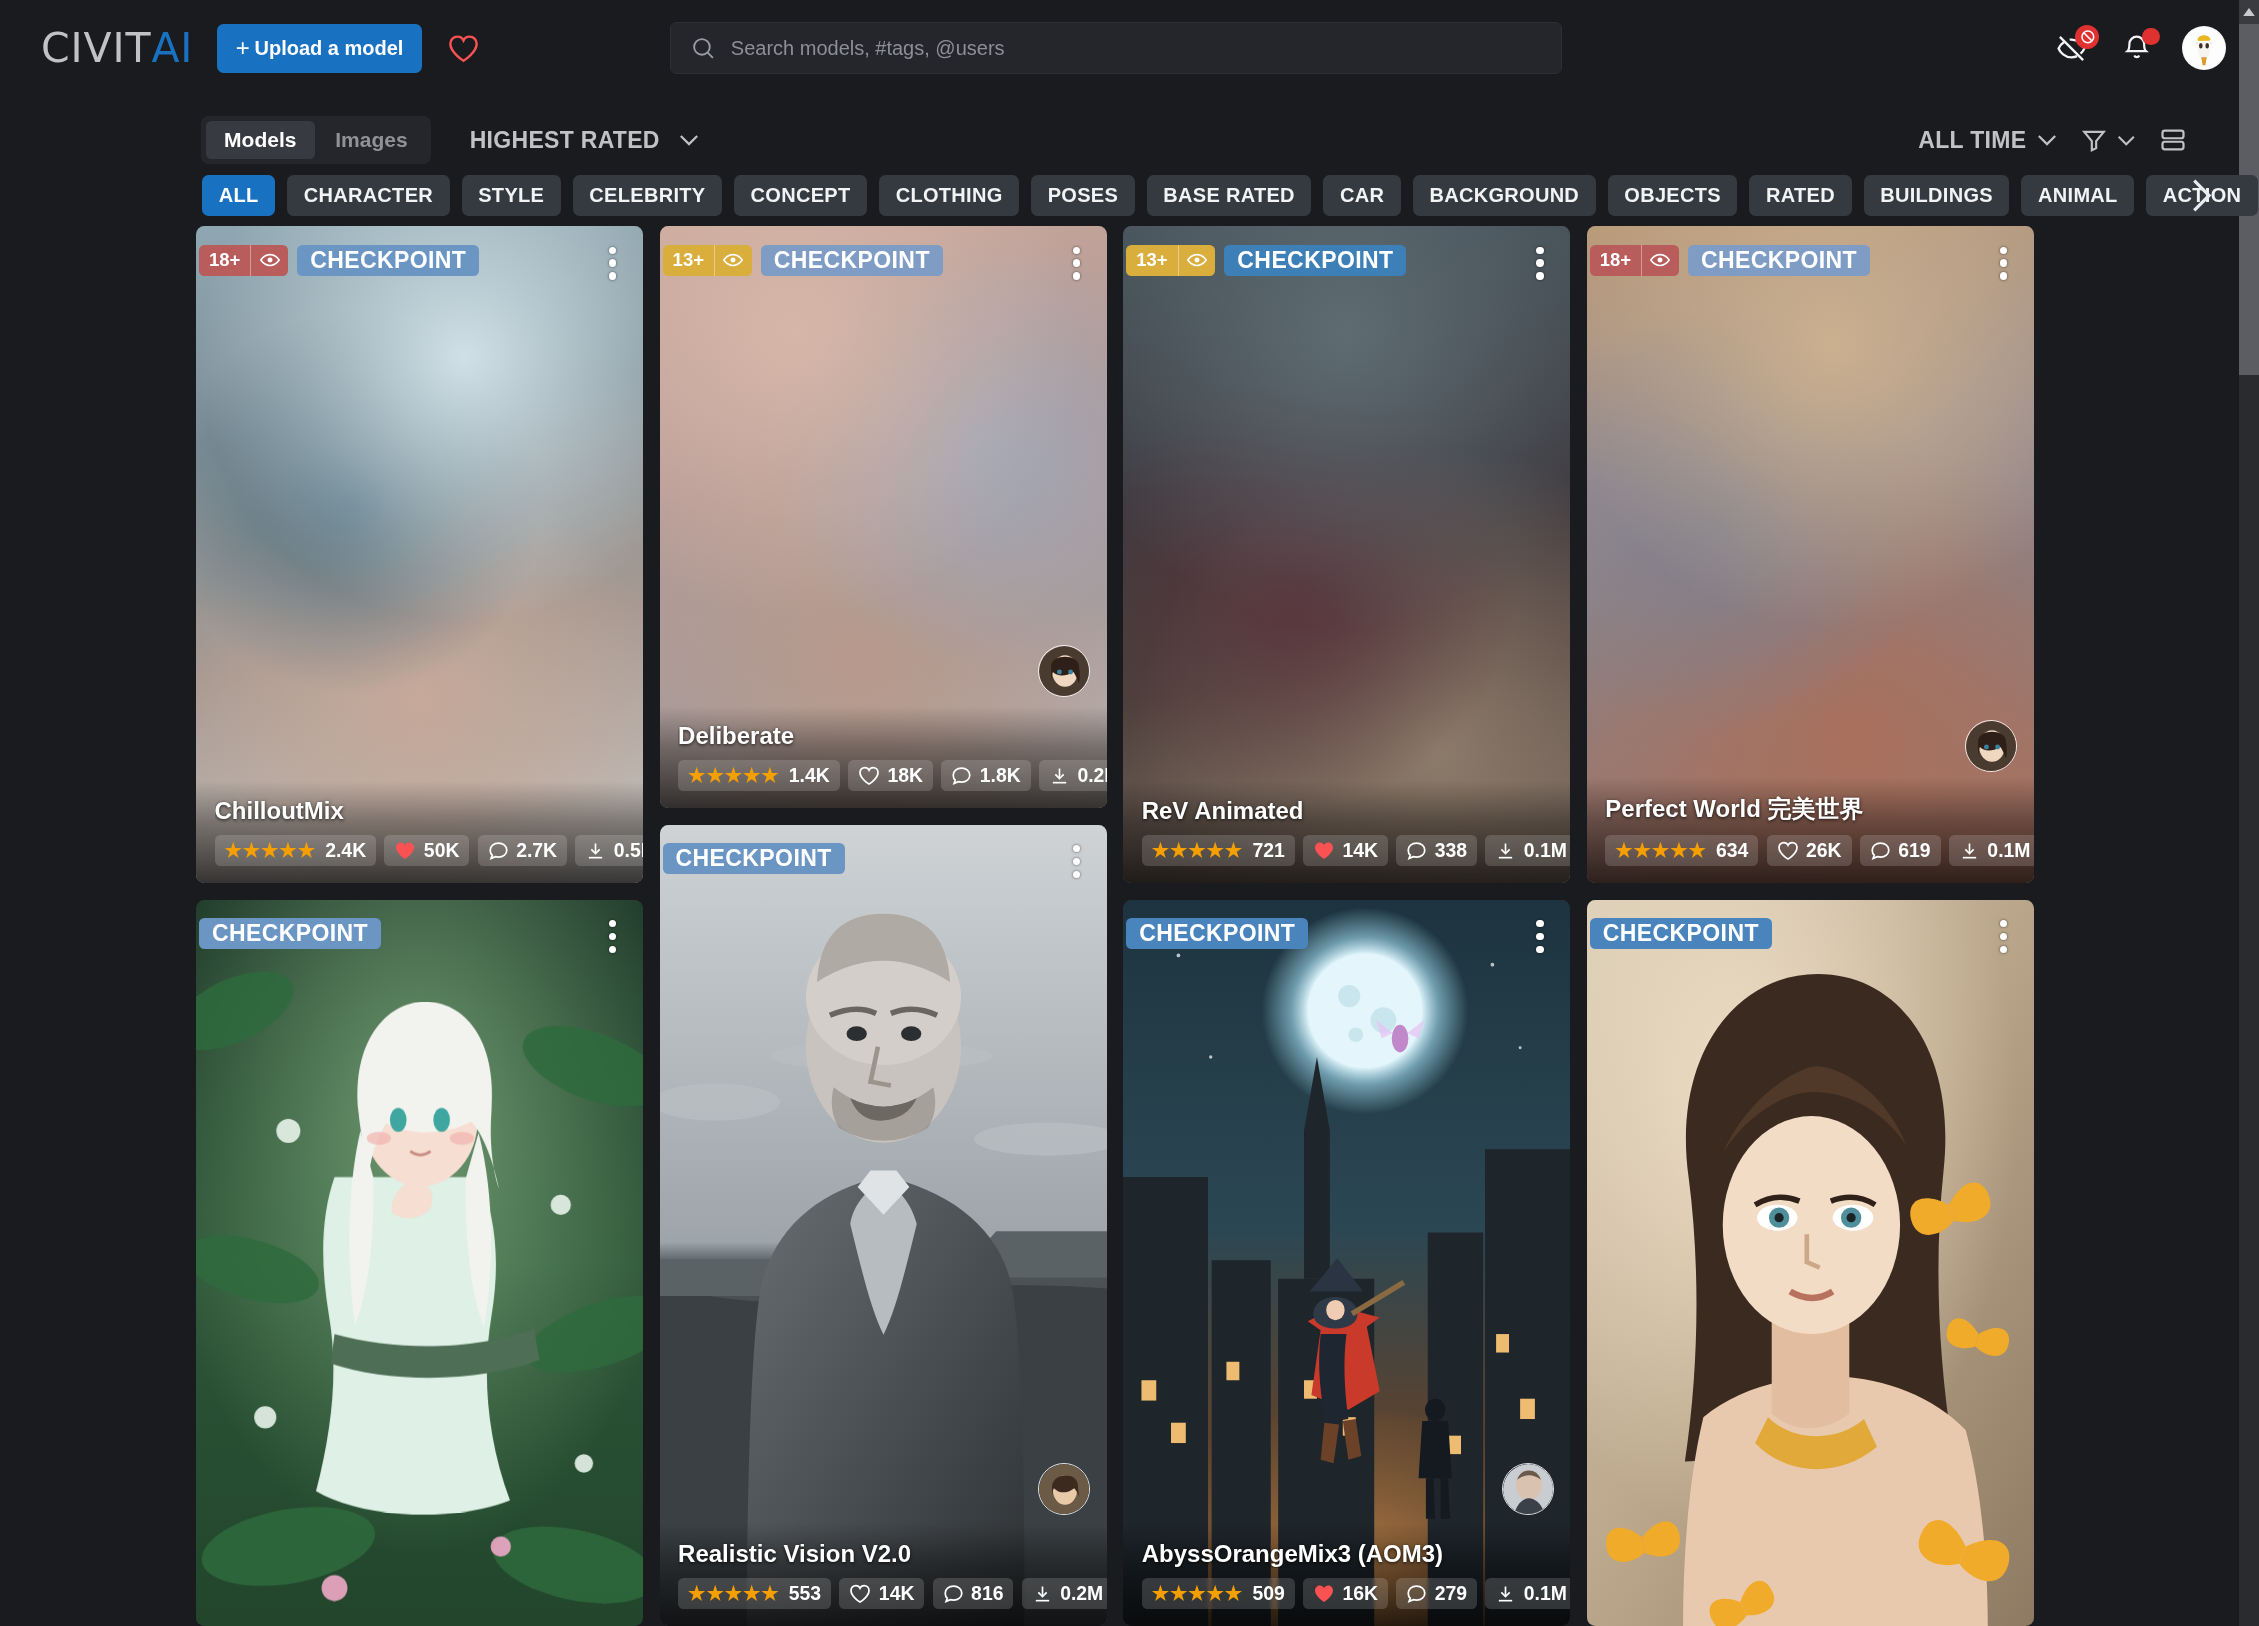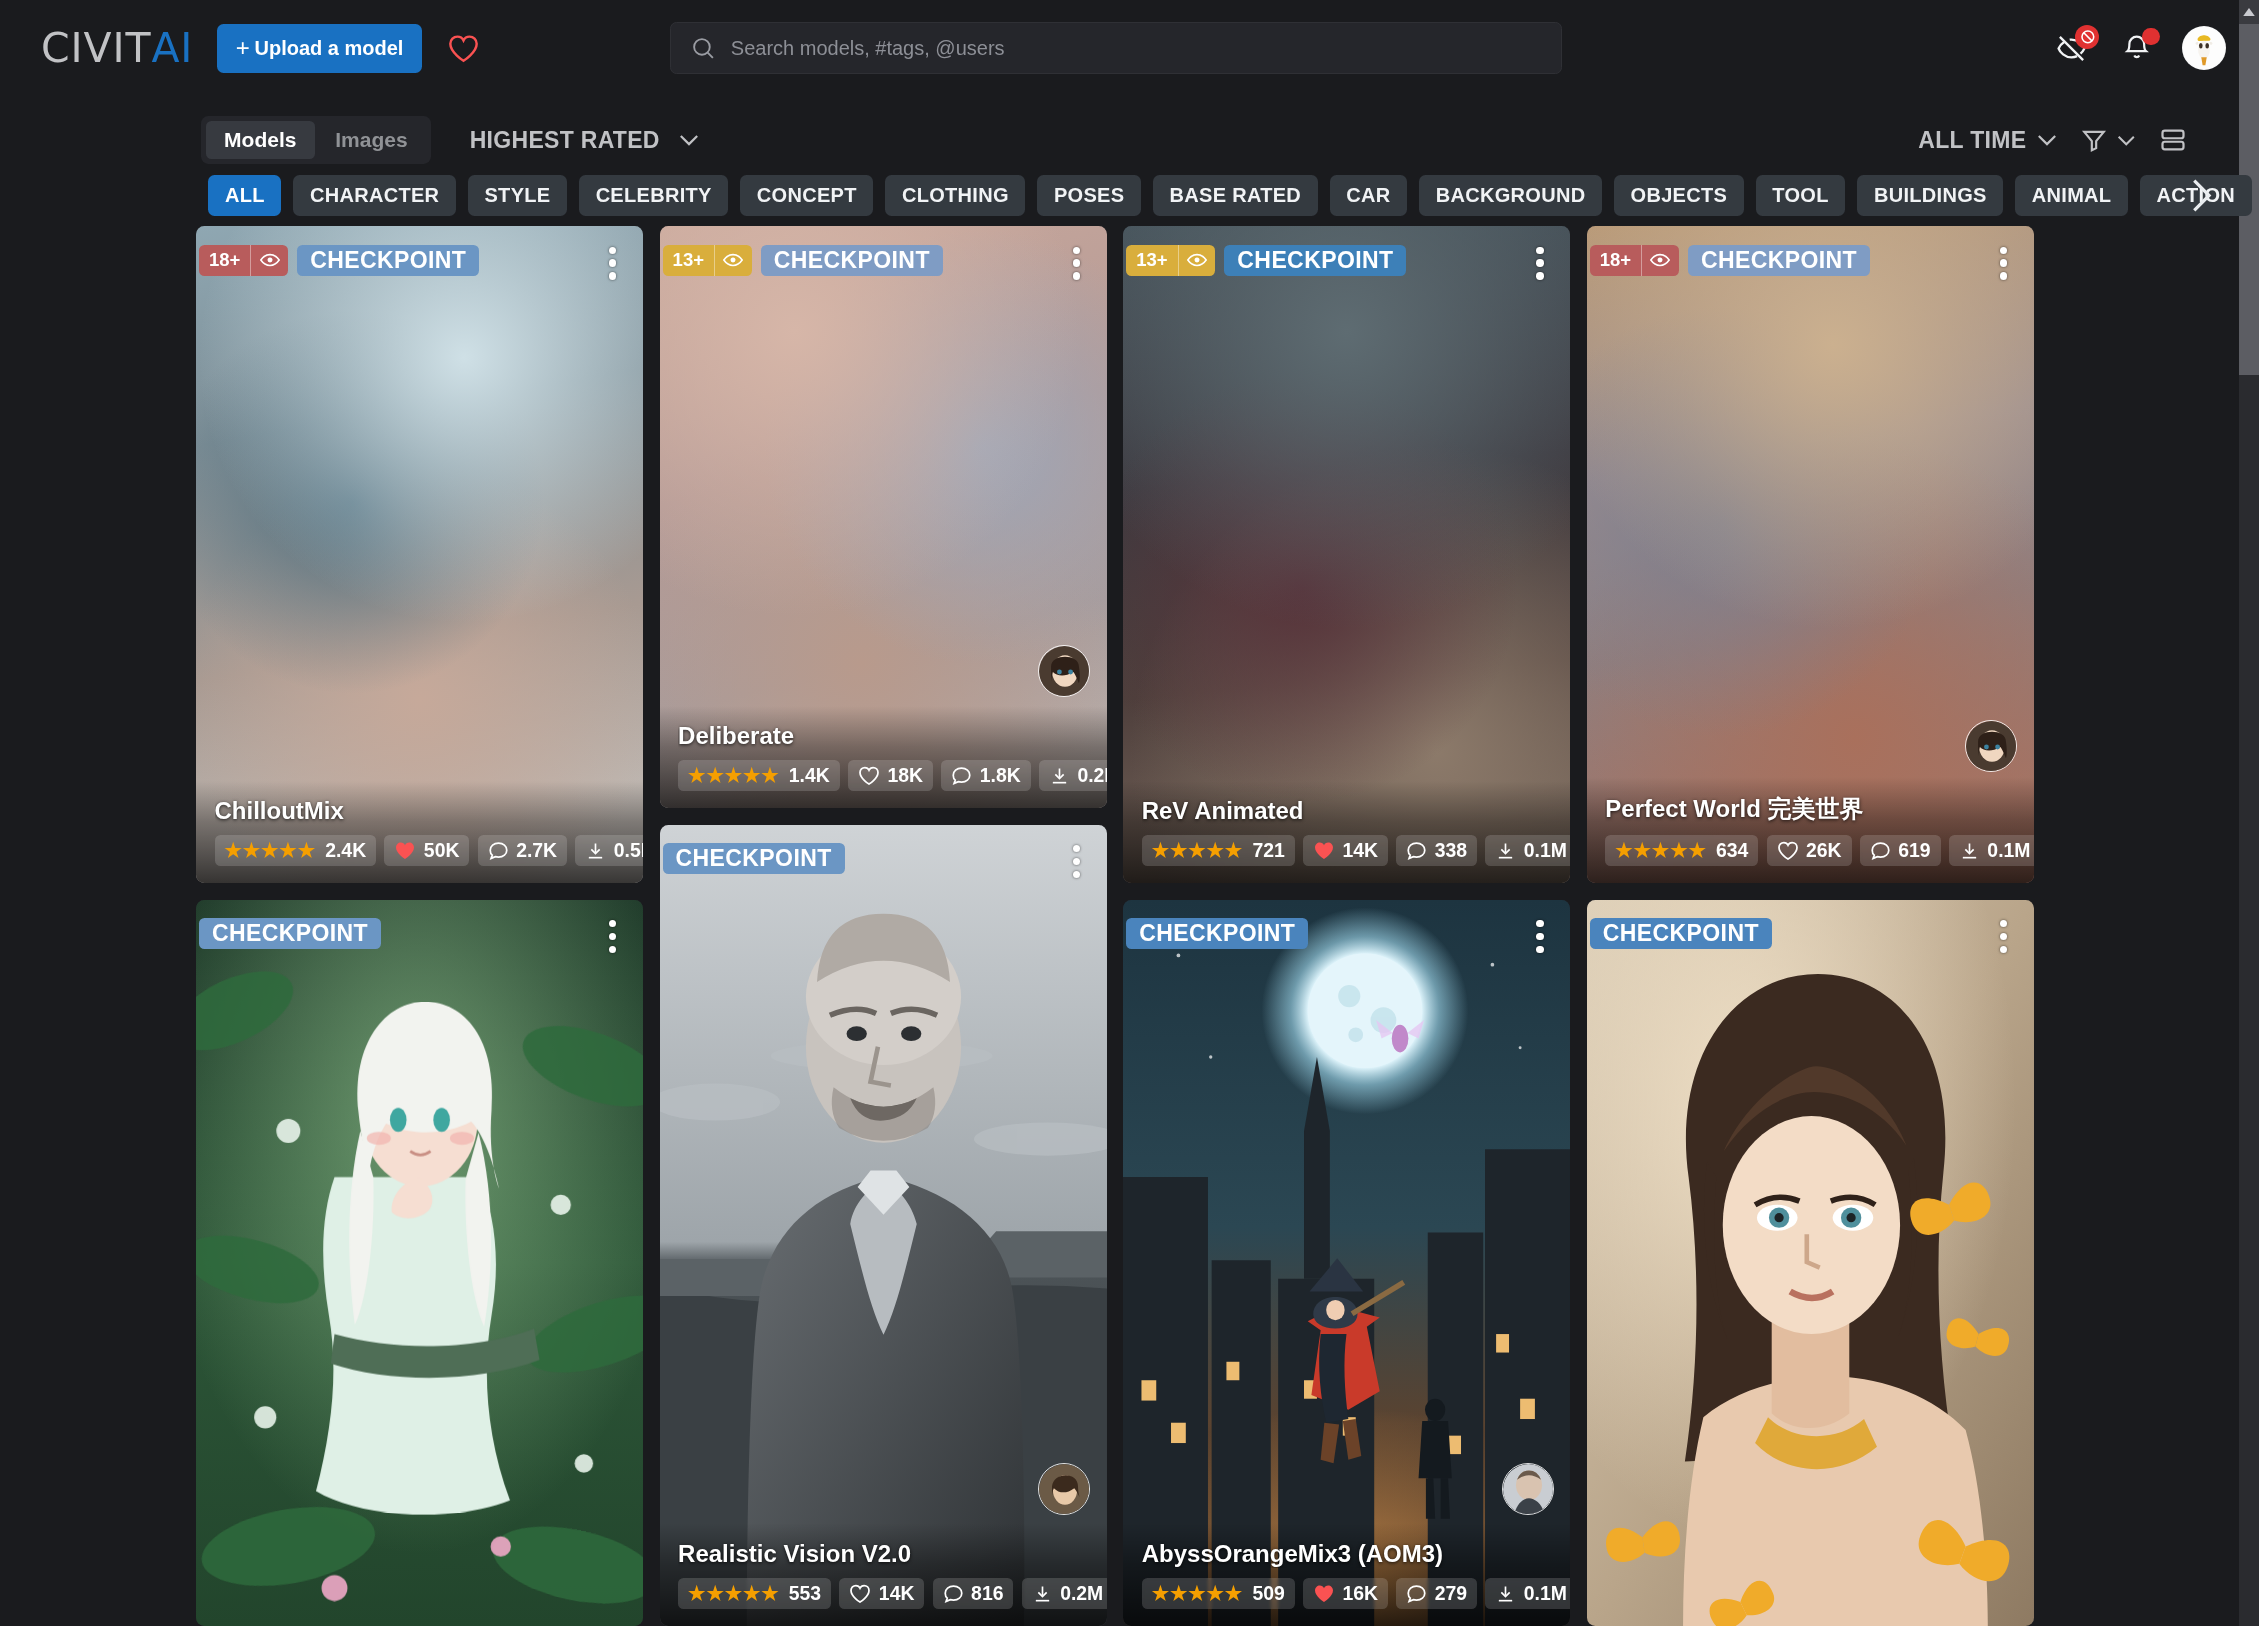"TOOL" div.chip { text: TOOL -> RATED }
